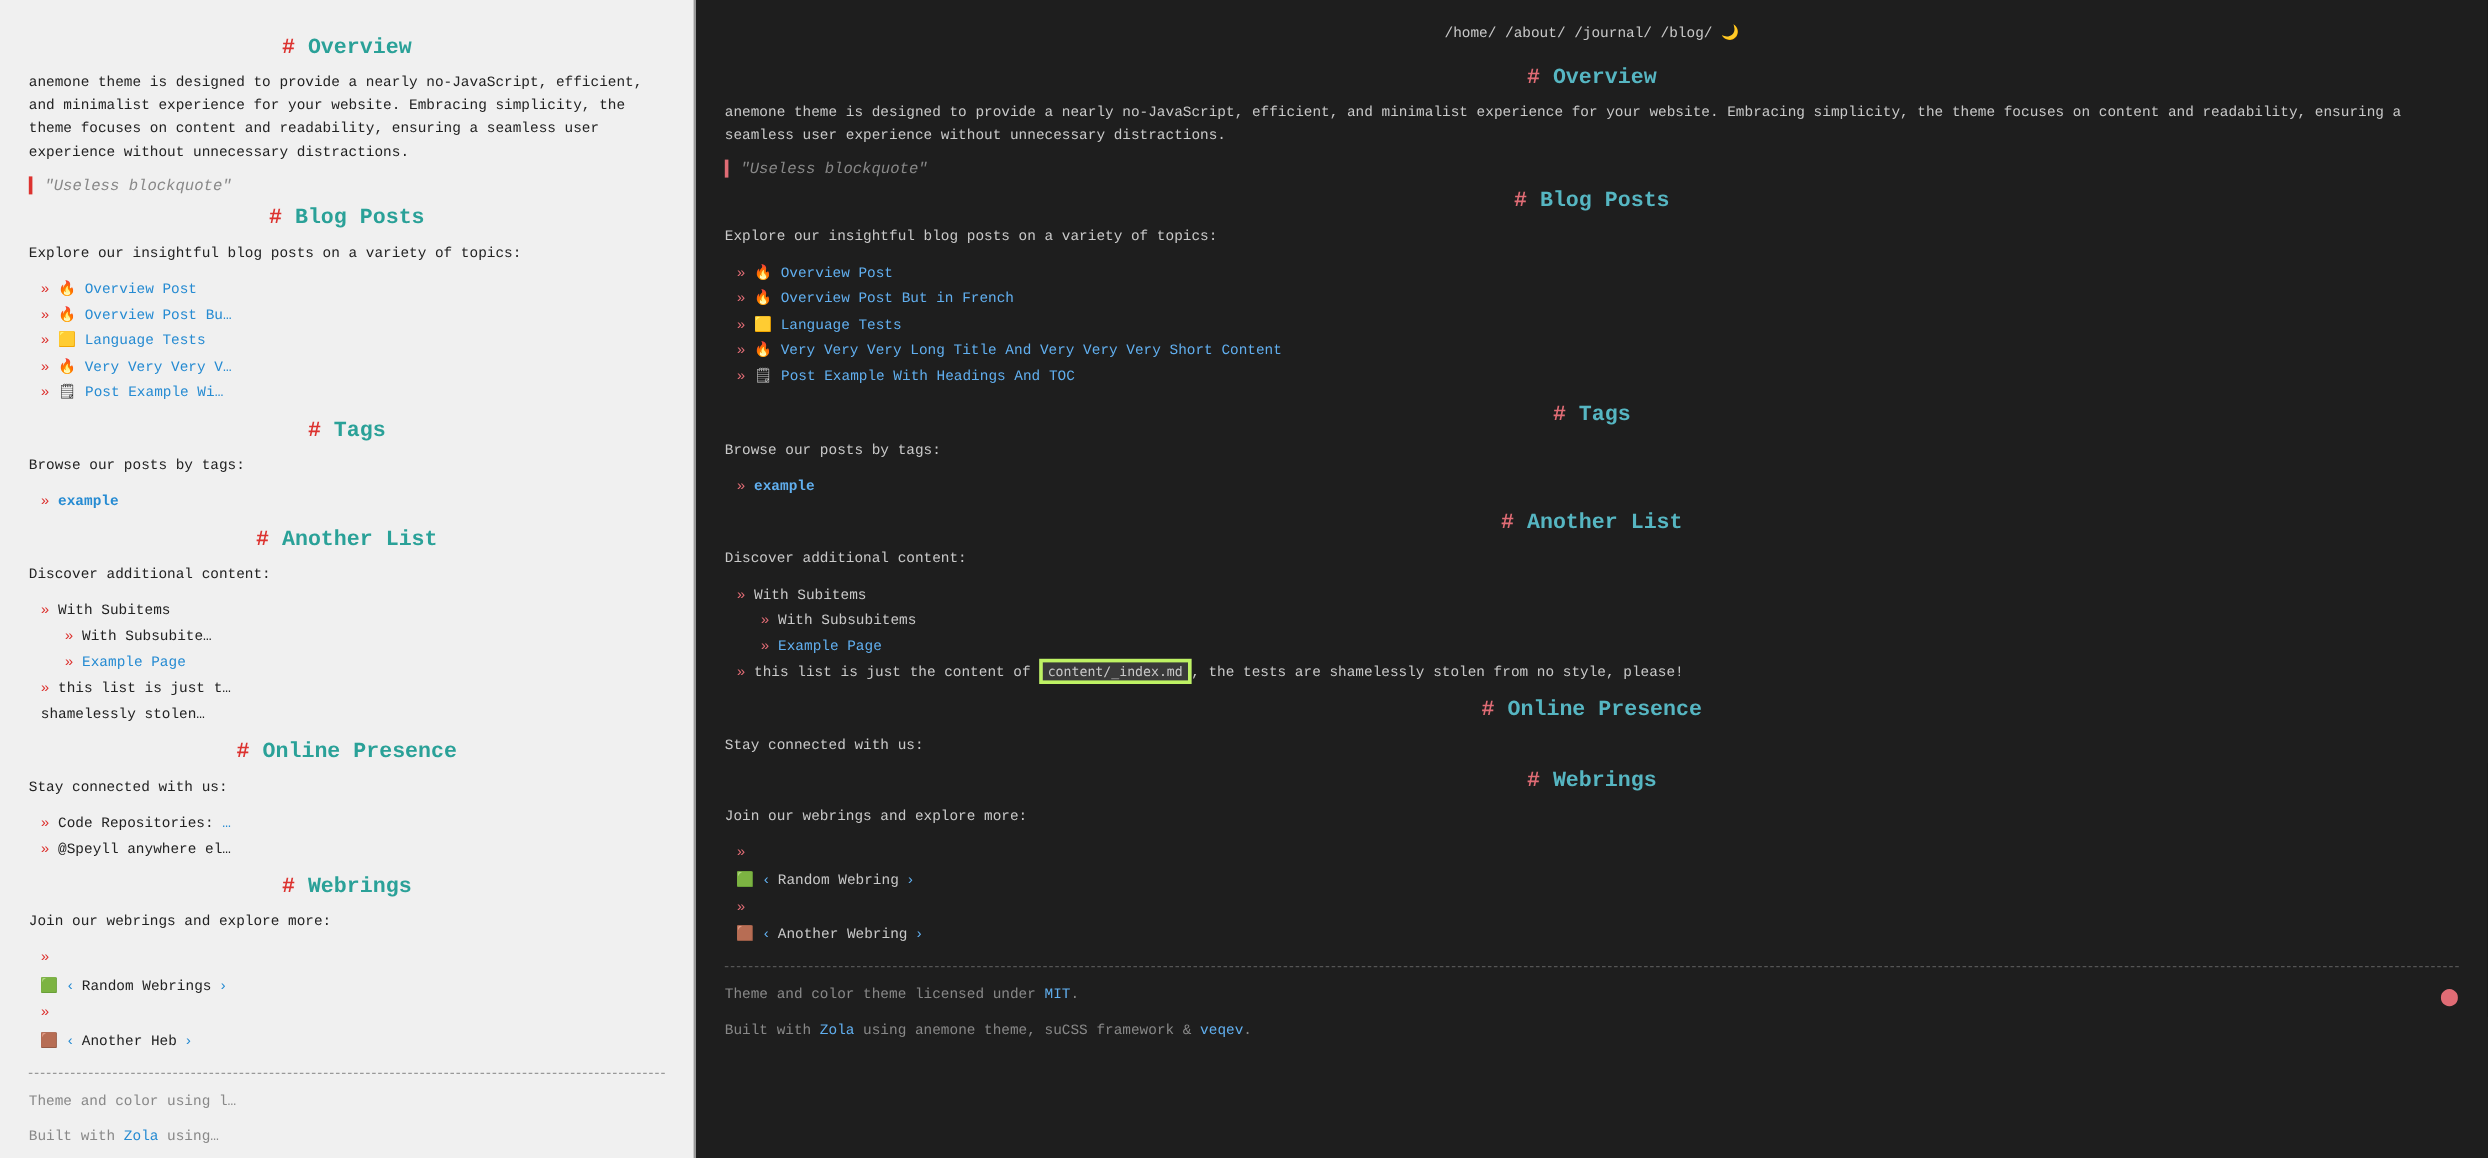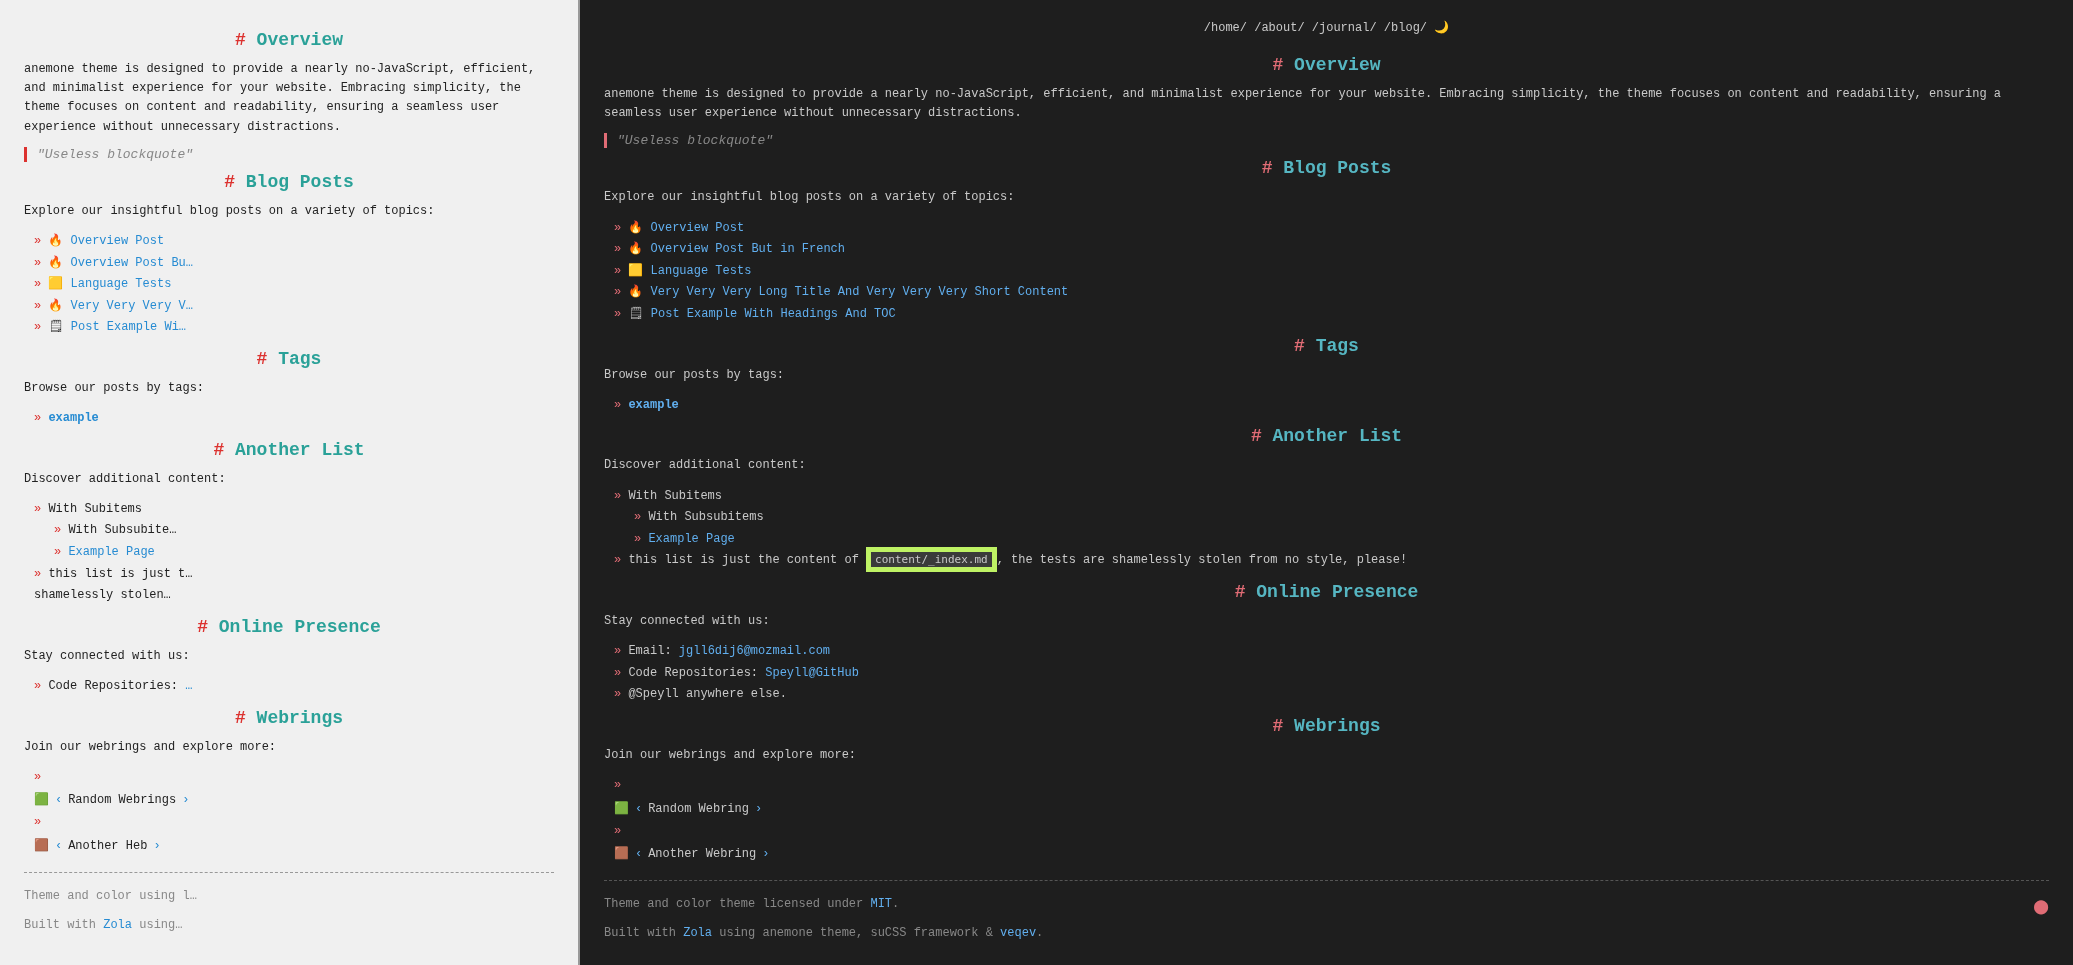"content/_index.md" code.inline-code { border: 5px solid #bef264 -> 3px solid #bef264 }
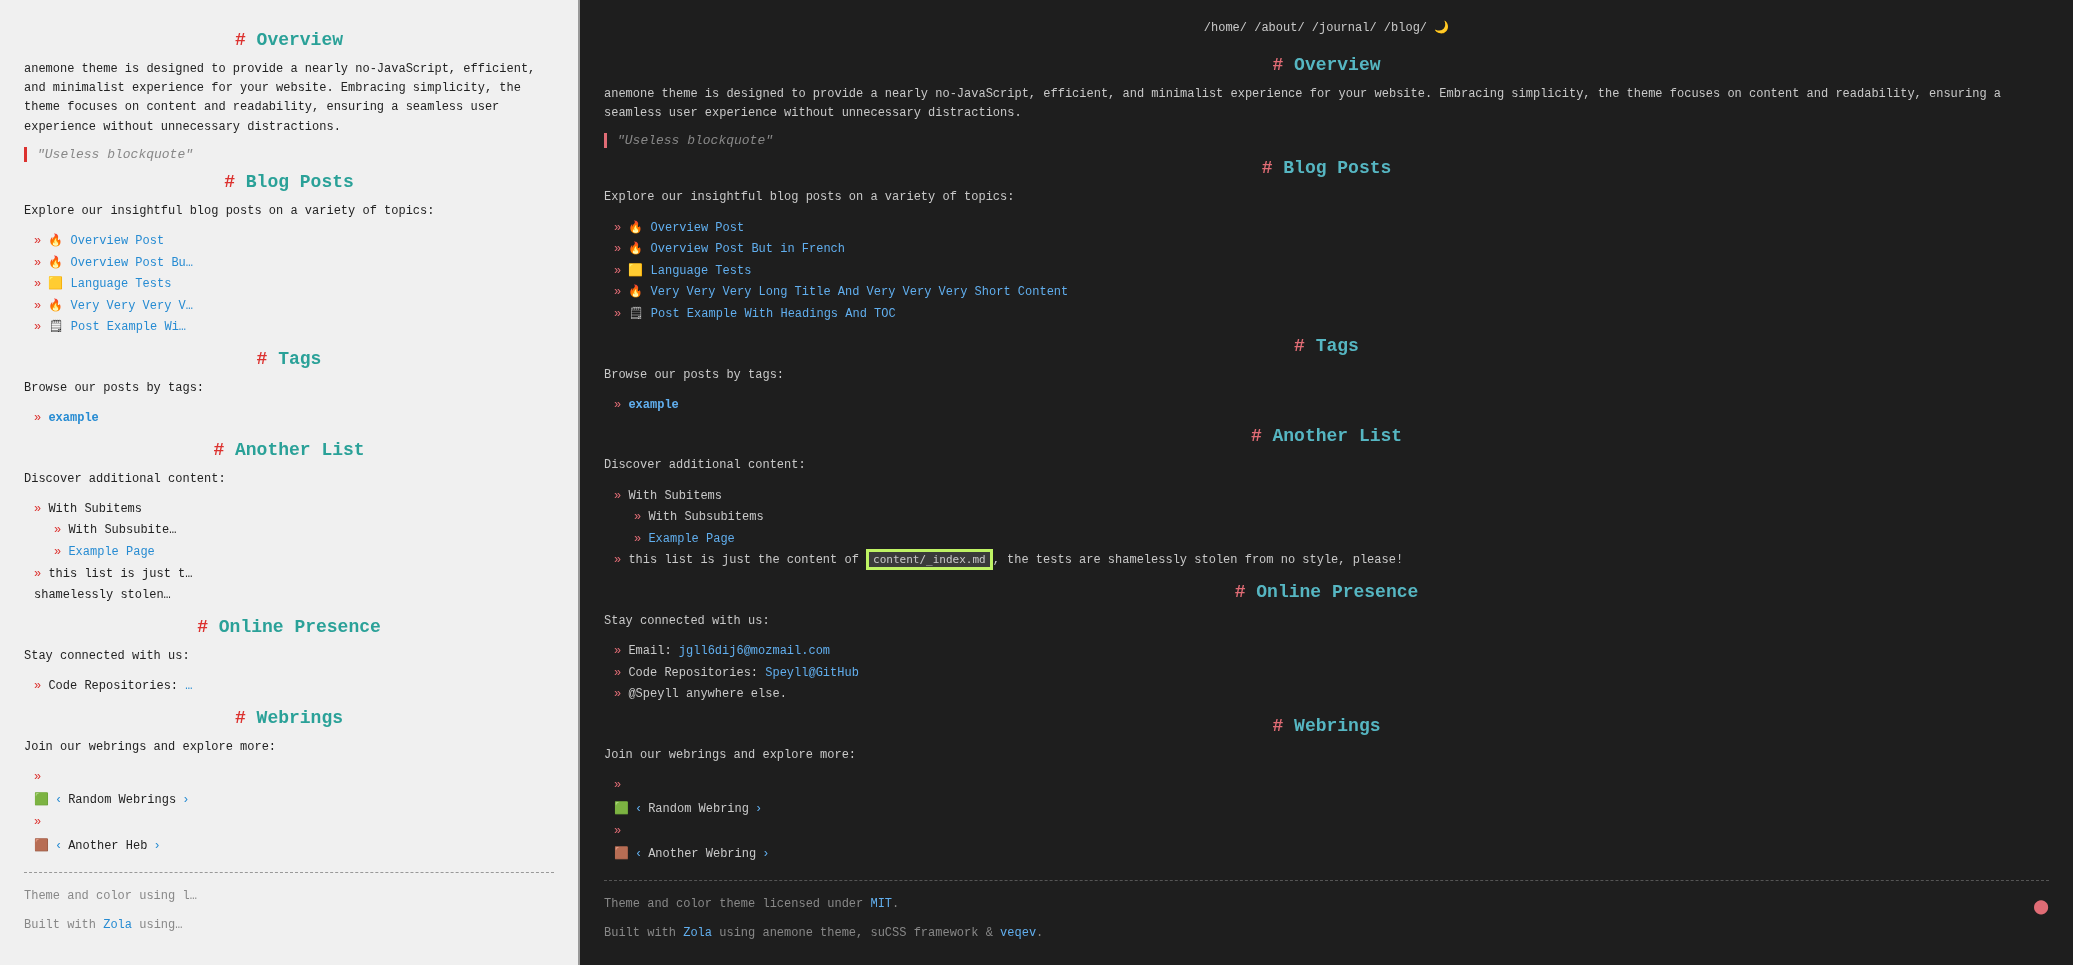"Email: jgll6dij6@mozmail.com" ul.content-list { html: <ul> <li>Email: <a>jgll6dij6@mozmail.com</a></li> <li>Code Repositories: <a>Speyll@GitHub</a></li> <li>@Speyll anywhere else.</li> </ul> -> none }
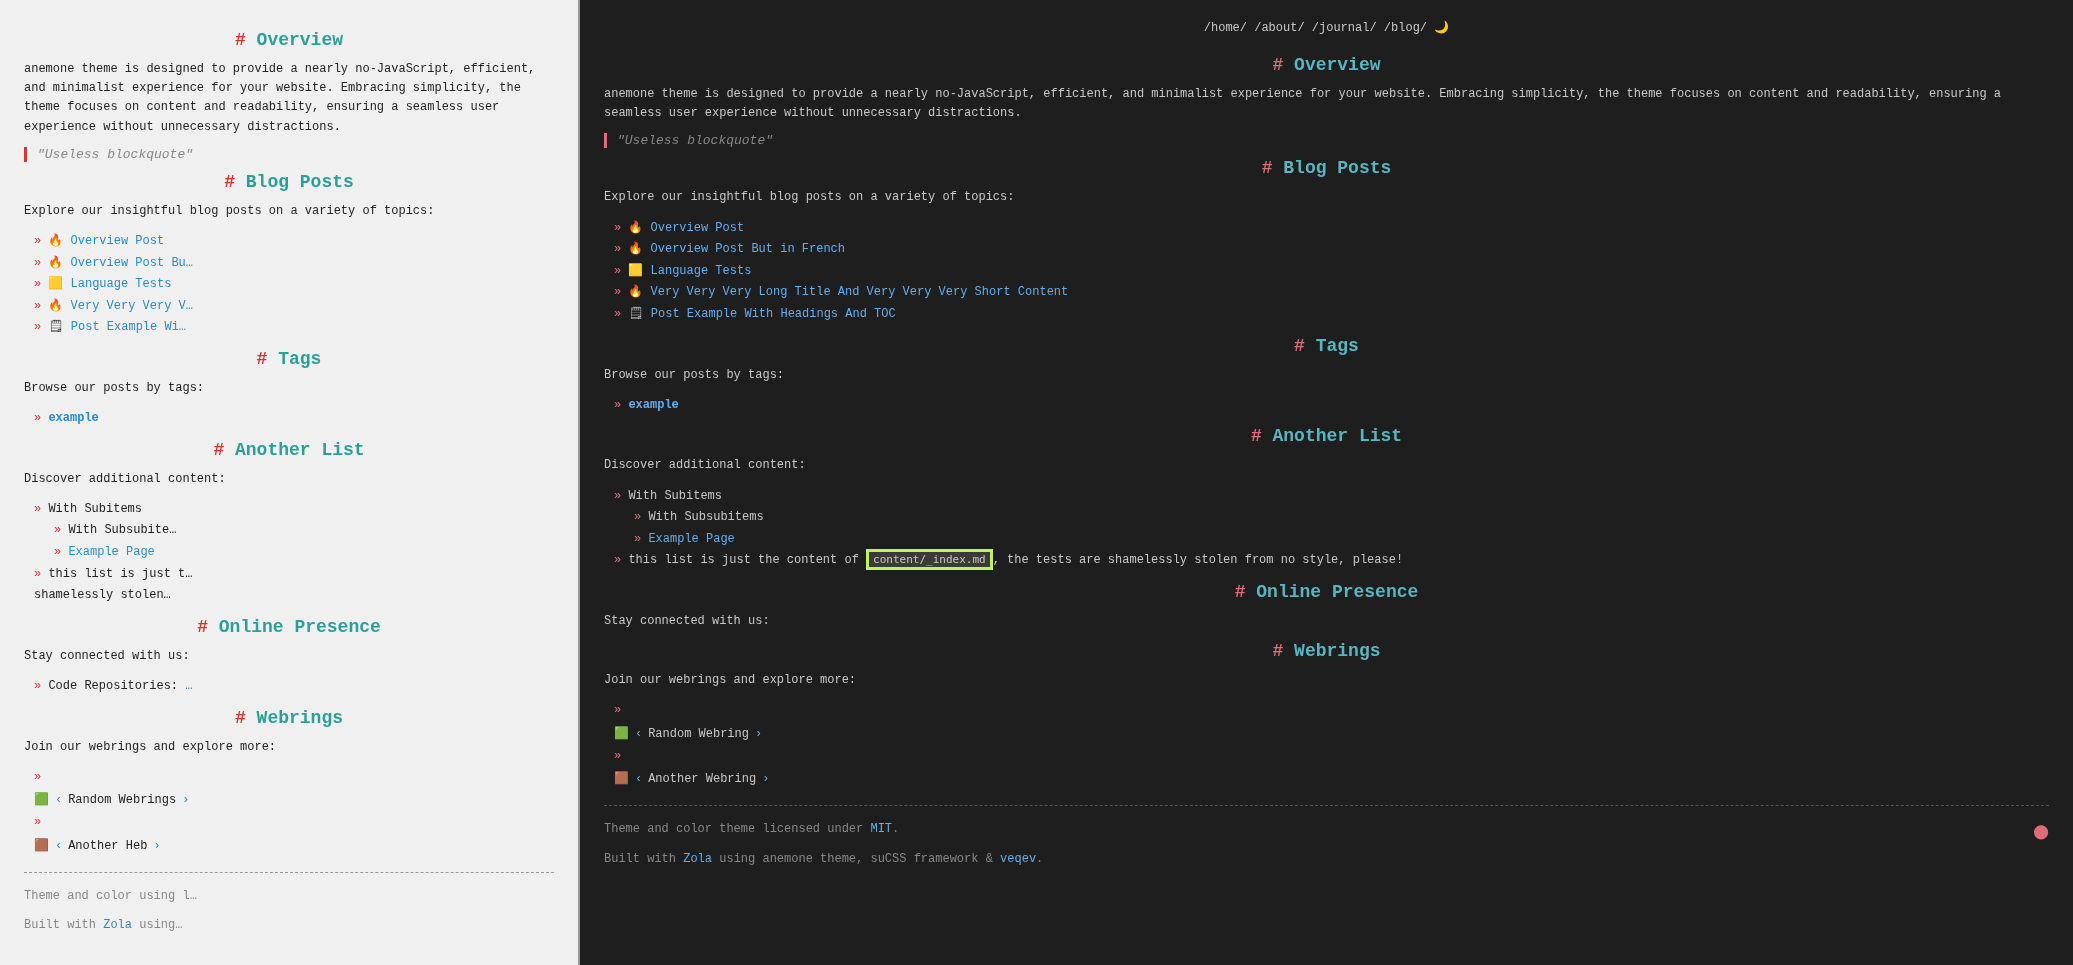"@Speyll anywhere el…" li { html: none -> <li>@Speyll anywhere el…</li> }
